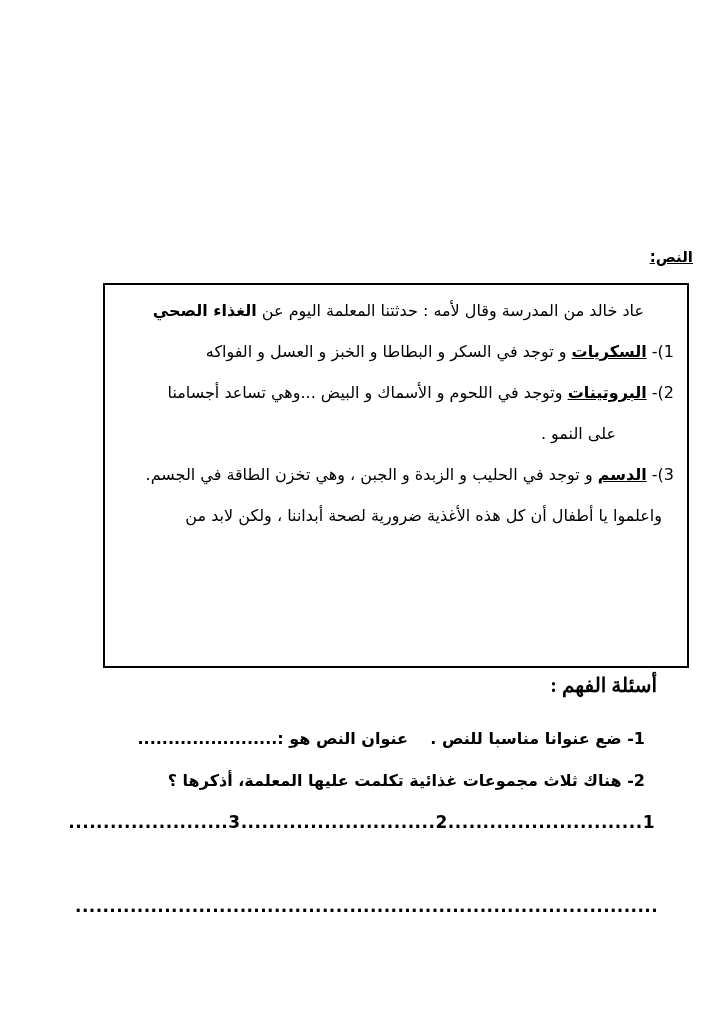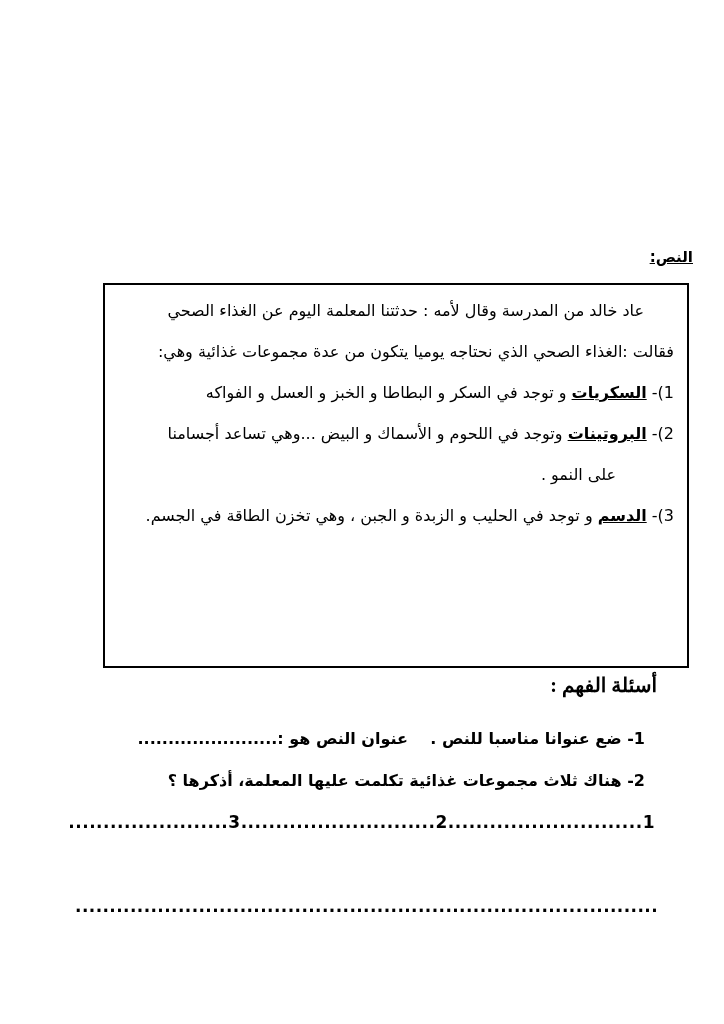"الغذاء الصحي" .bold { font-weight: normal -> bold }
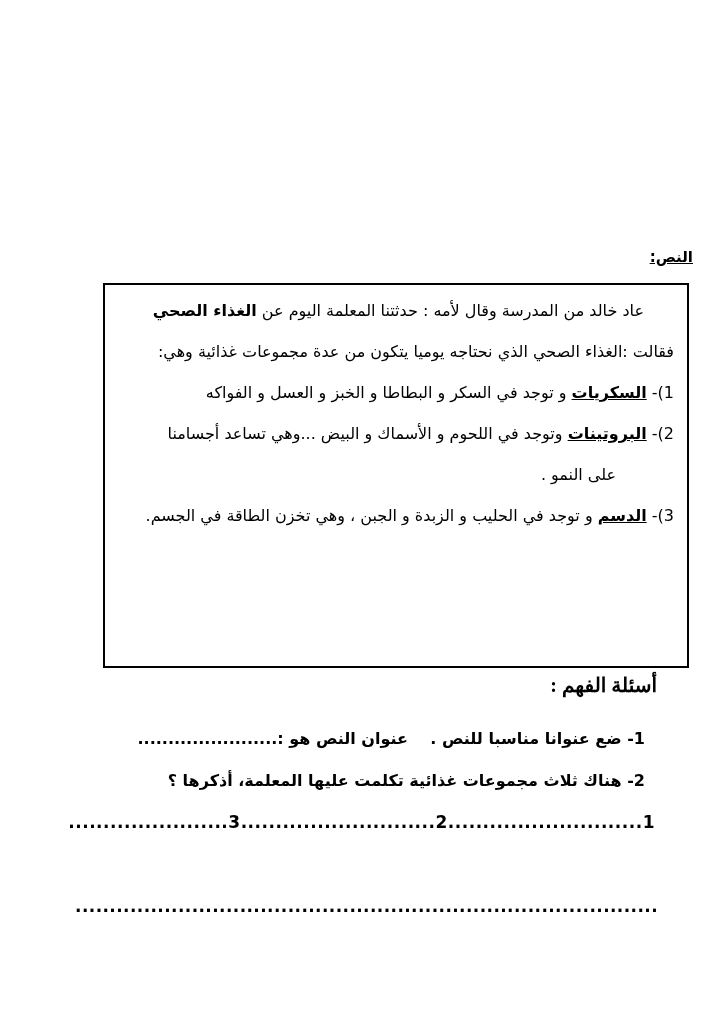"فقالت :الغذاء الصحي الذي نحتاجه" div.bl { html: <div>فقالت :الغذاء الصحي الذي نحتاجه يوميا يتكون من عدة مجموعات غذائية وهي:</div> -> none }
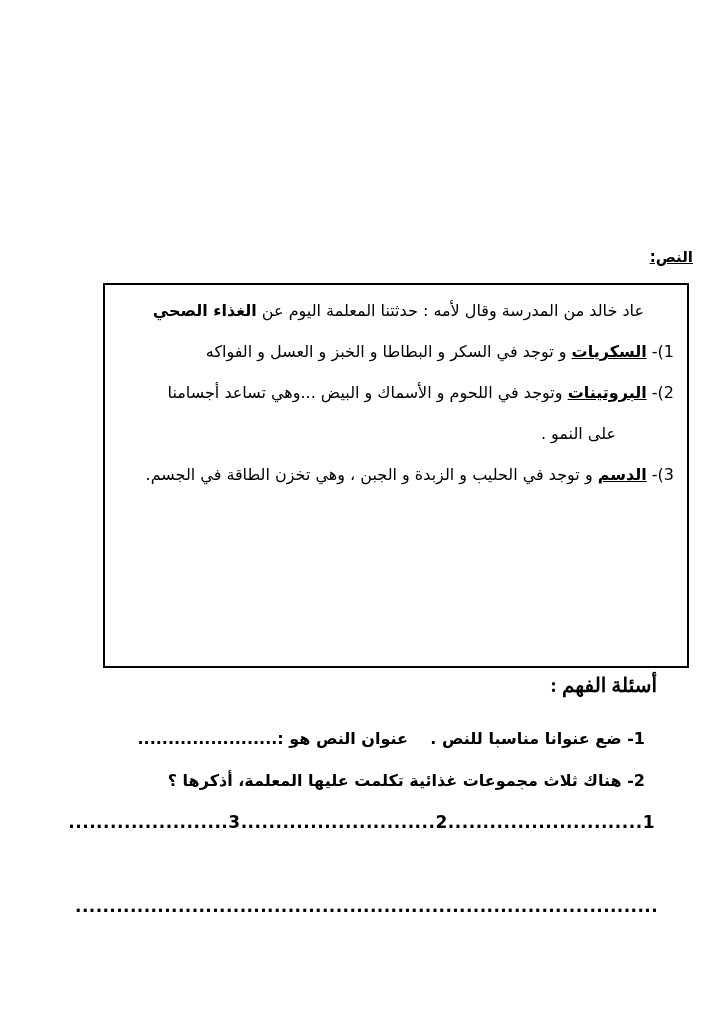"واعلموا يا أطفال أن كل" div.bl { html: none -> <div>واعلموا يا أطفال أن كل هذه الأغذية ضرورية لصحة أبداننا ، ولكن لابد من</div> }
